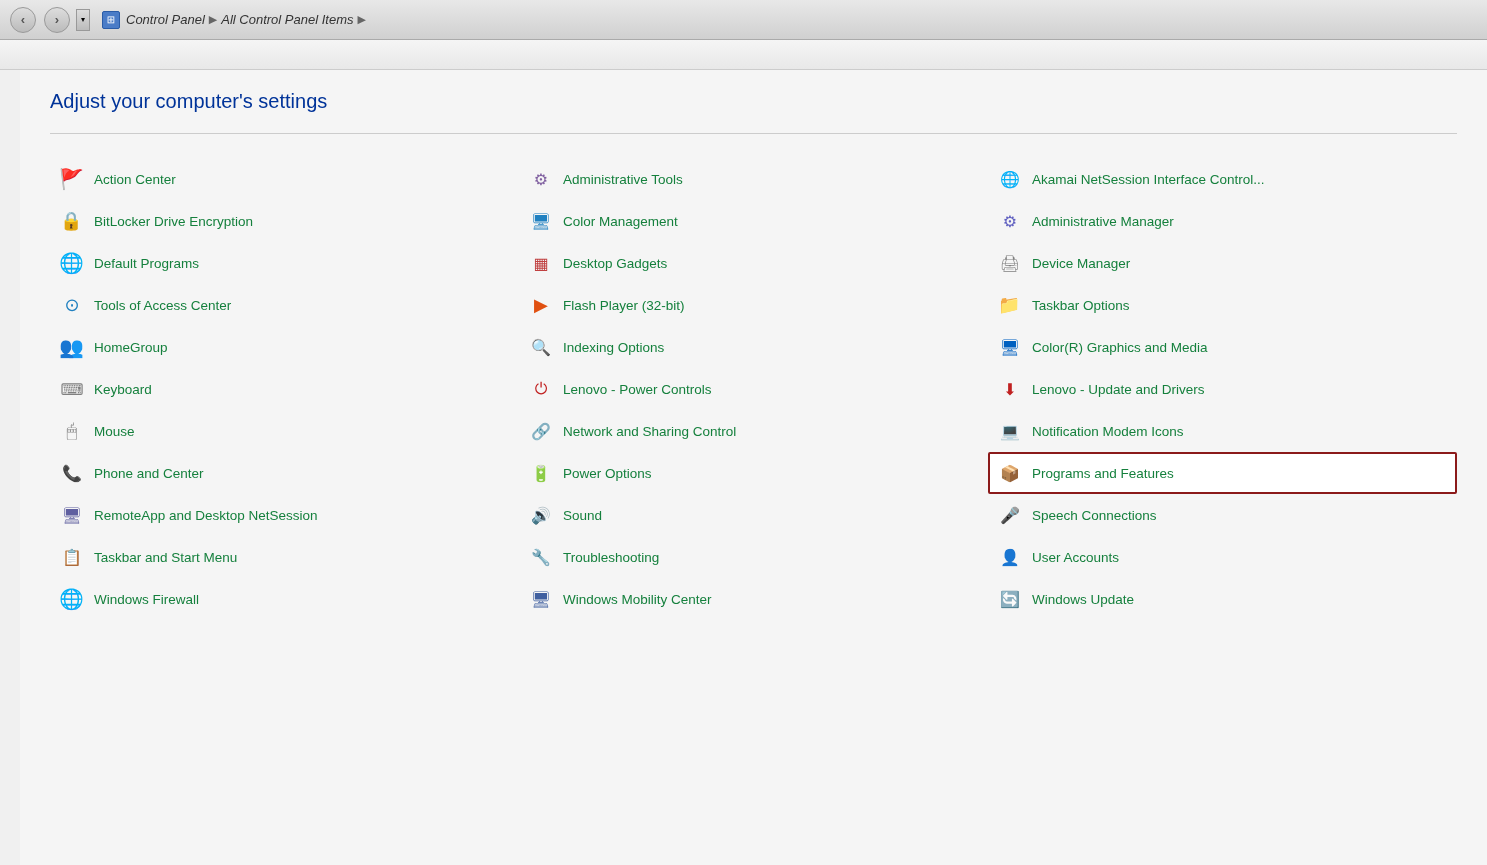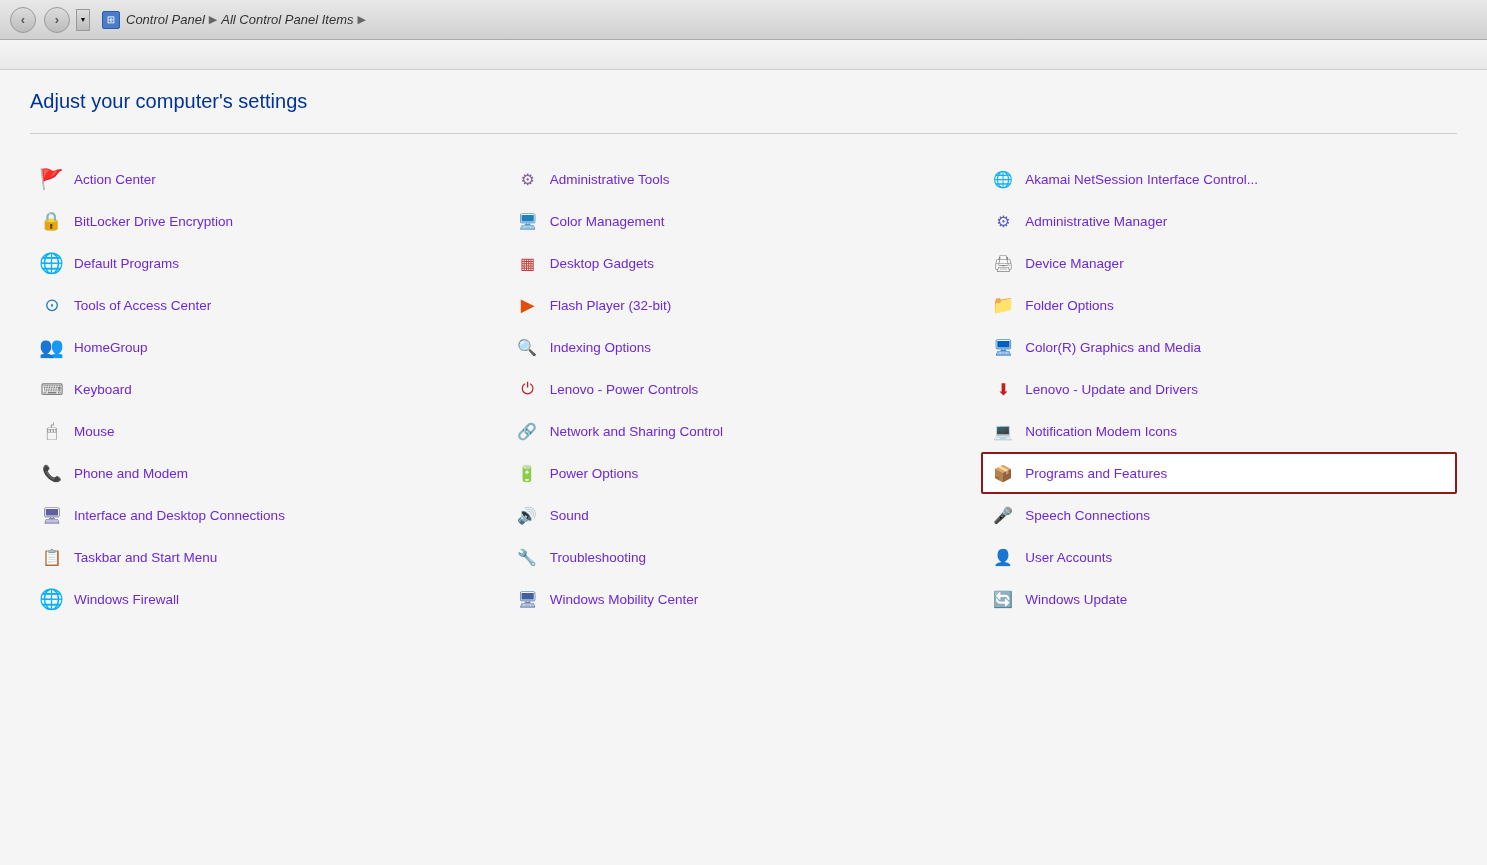"Adjust your computer's settings" .main-content { margin-left: none -> 20px }
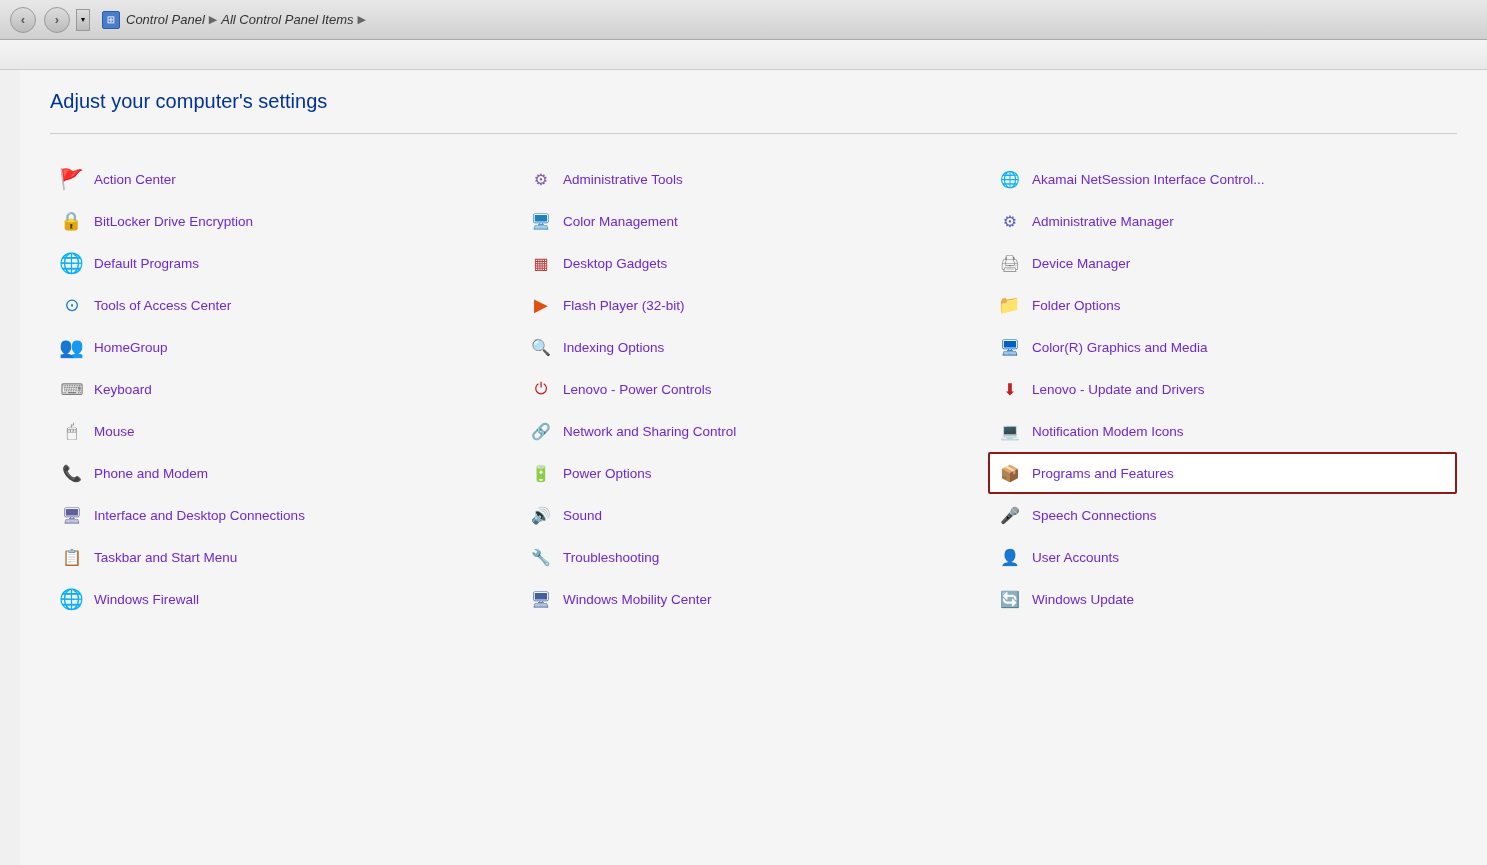"Action Center" .item-label { color: #6d28d9 -> #15803d }
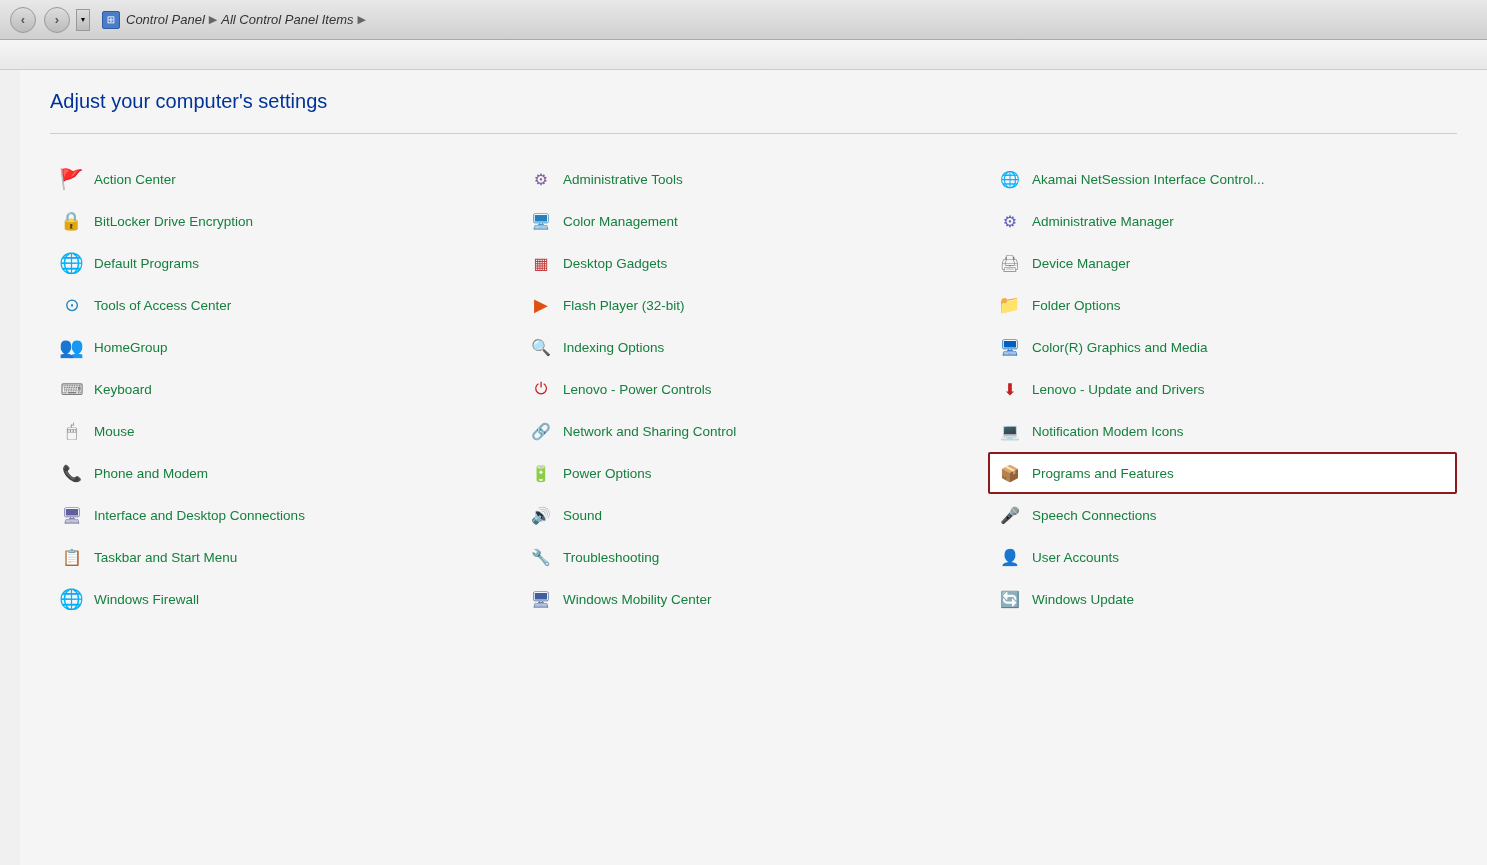"Folder Options" span.item-label { text: Folder -> Taskbar }
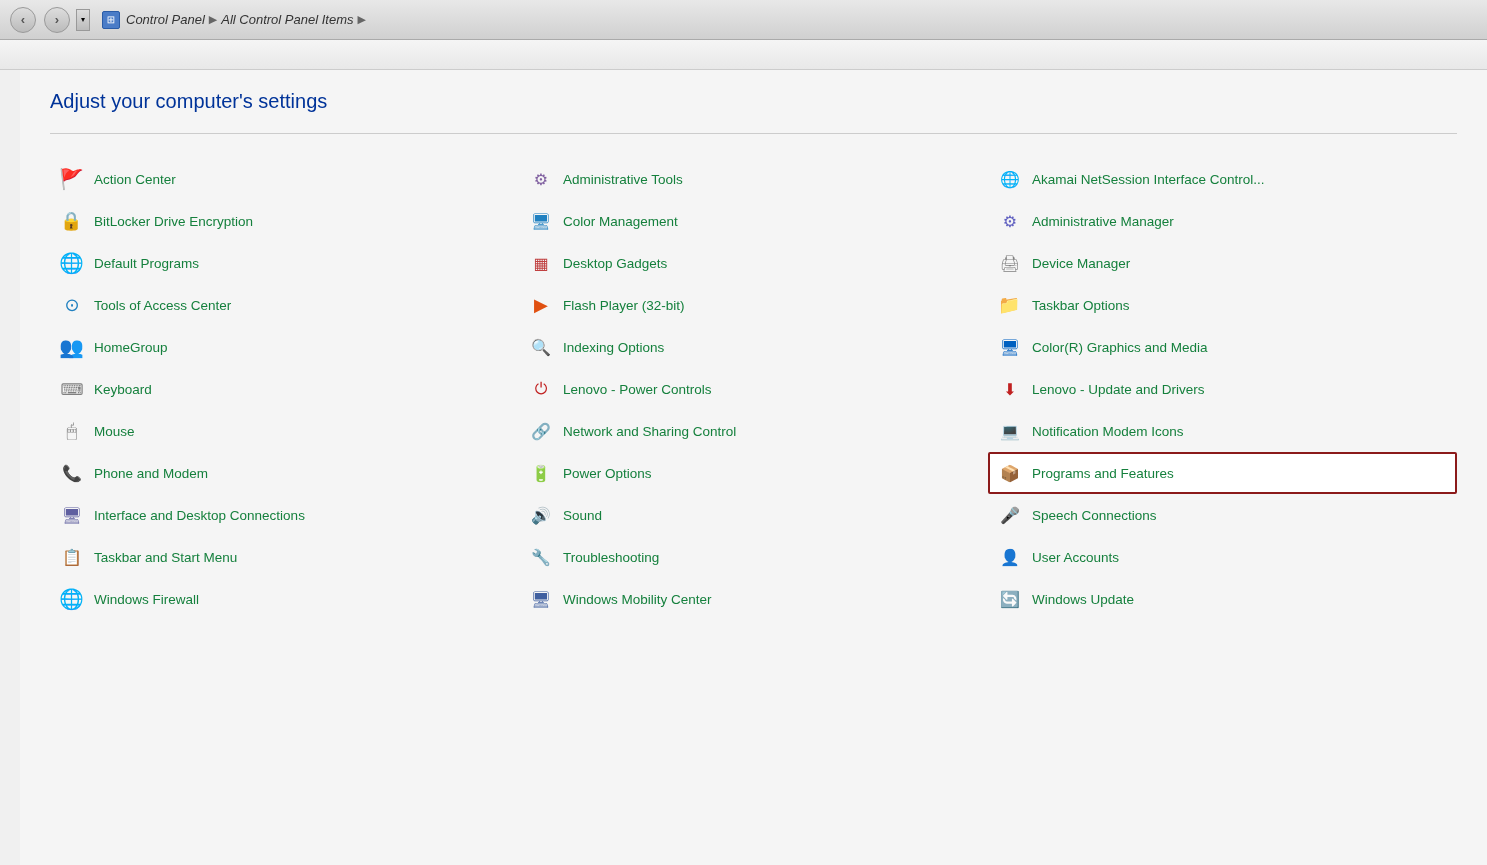"Phone and Modem" span.item-label { text: Modem -> Center }
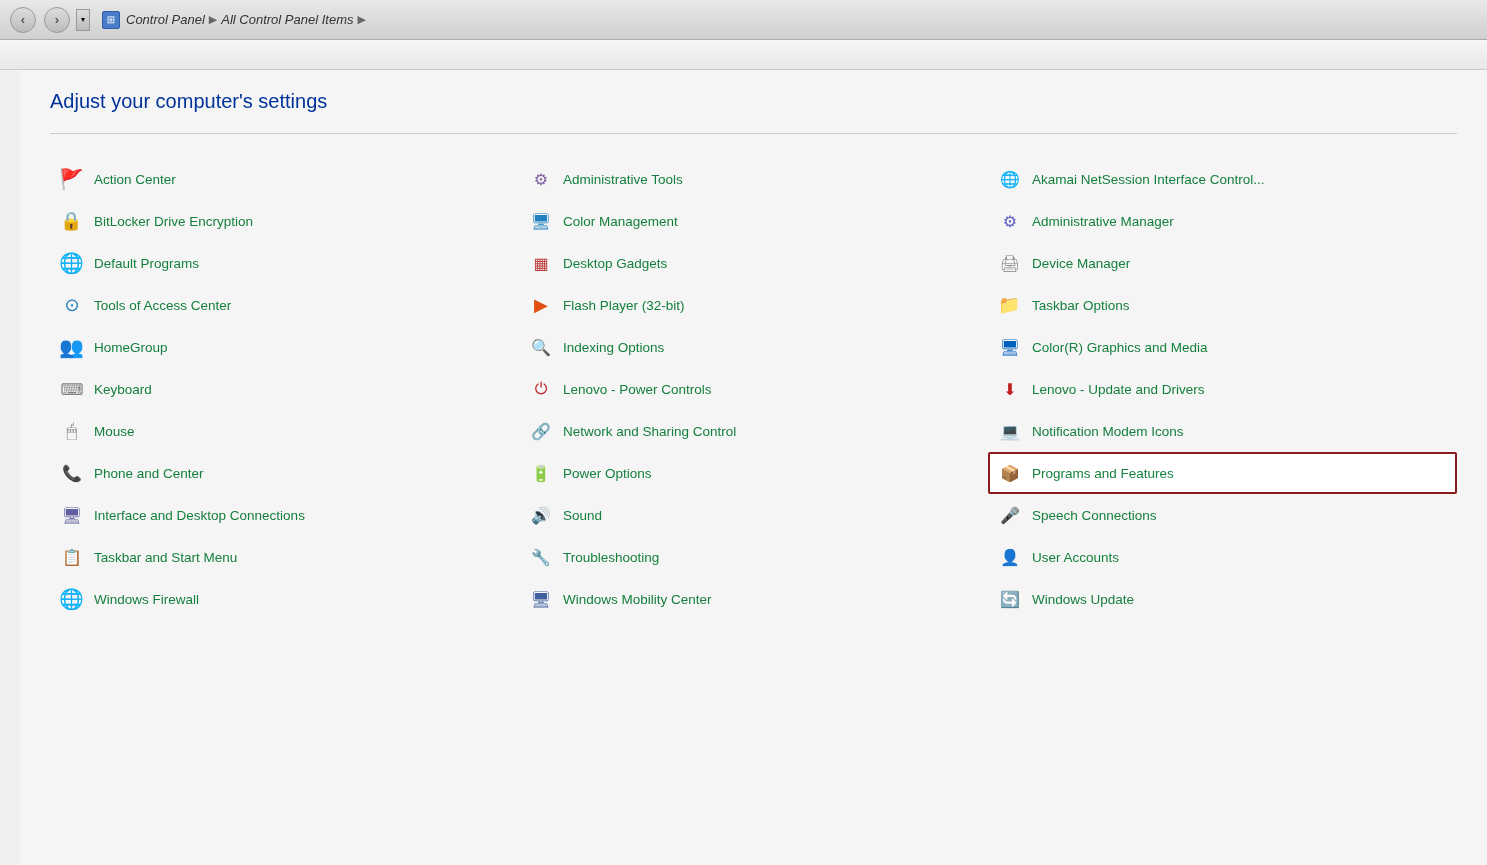"Interface and Desktop Connections" span.item-label { text: Interface and Desktop Connections -> RemoteApp and Desktop NetSession }
